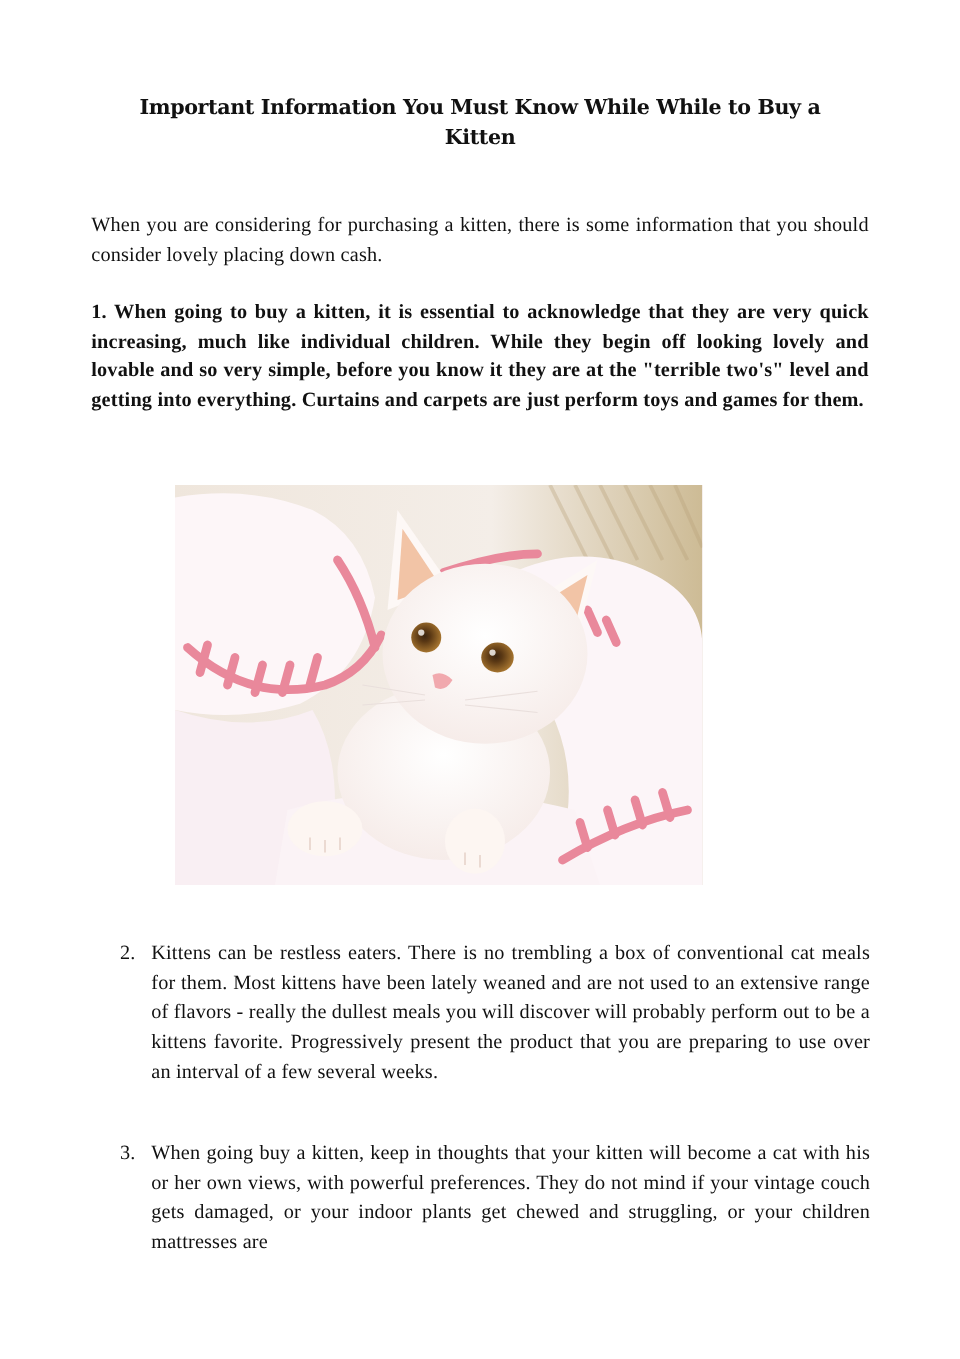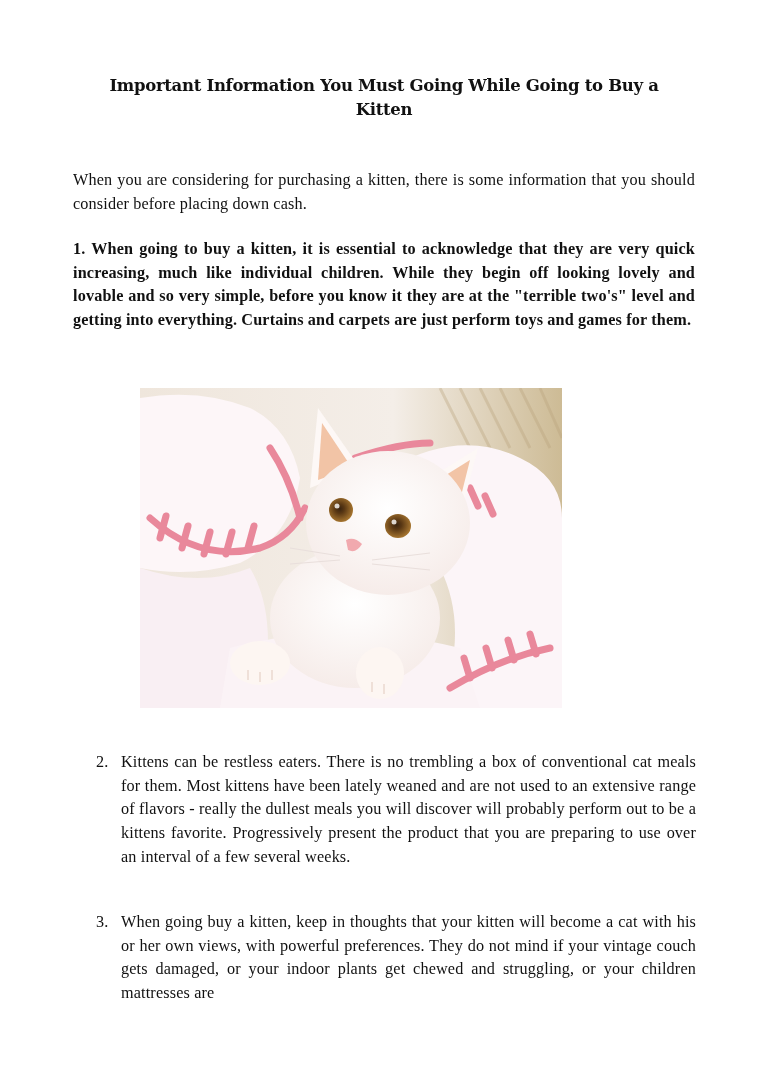"Important Information You Must Going" div.title { text: Going While Going -> Know While While }
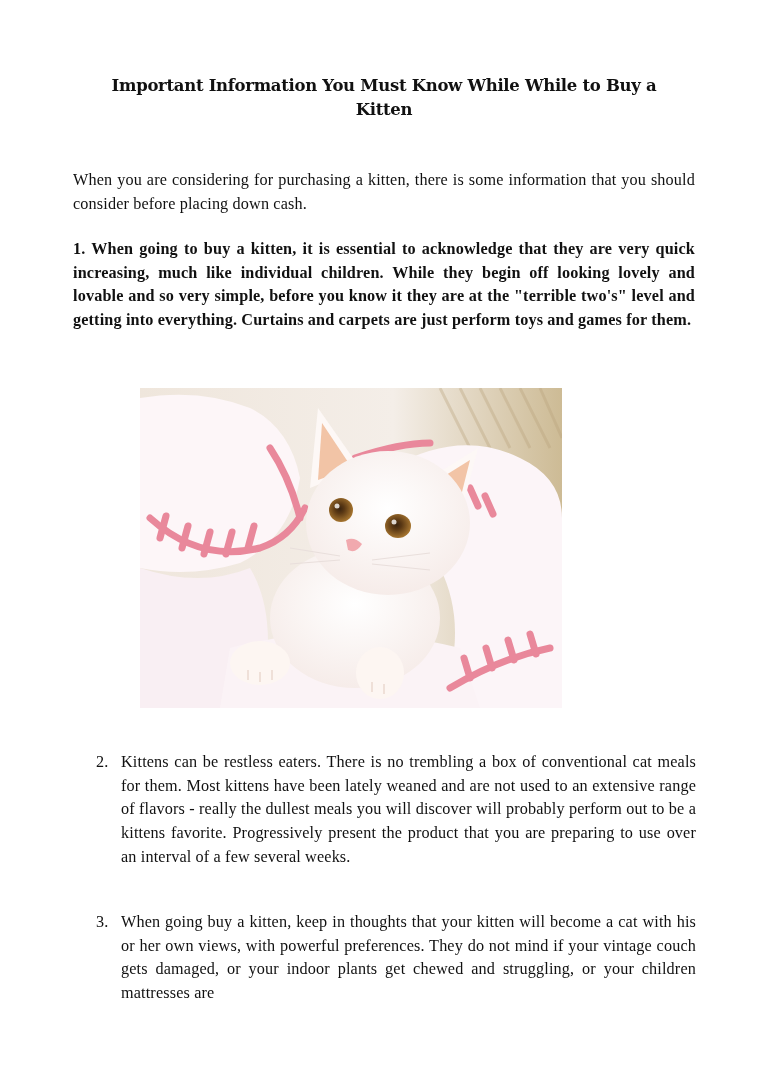"When you are considering for" div.para { text: before -> lovely }
